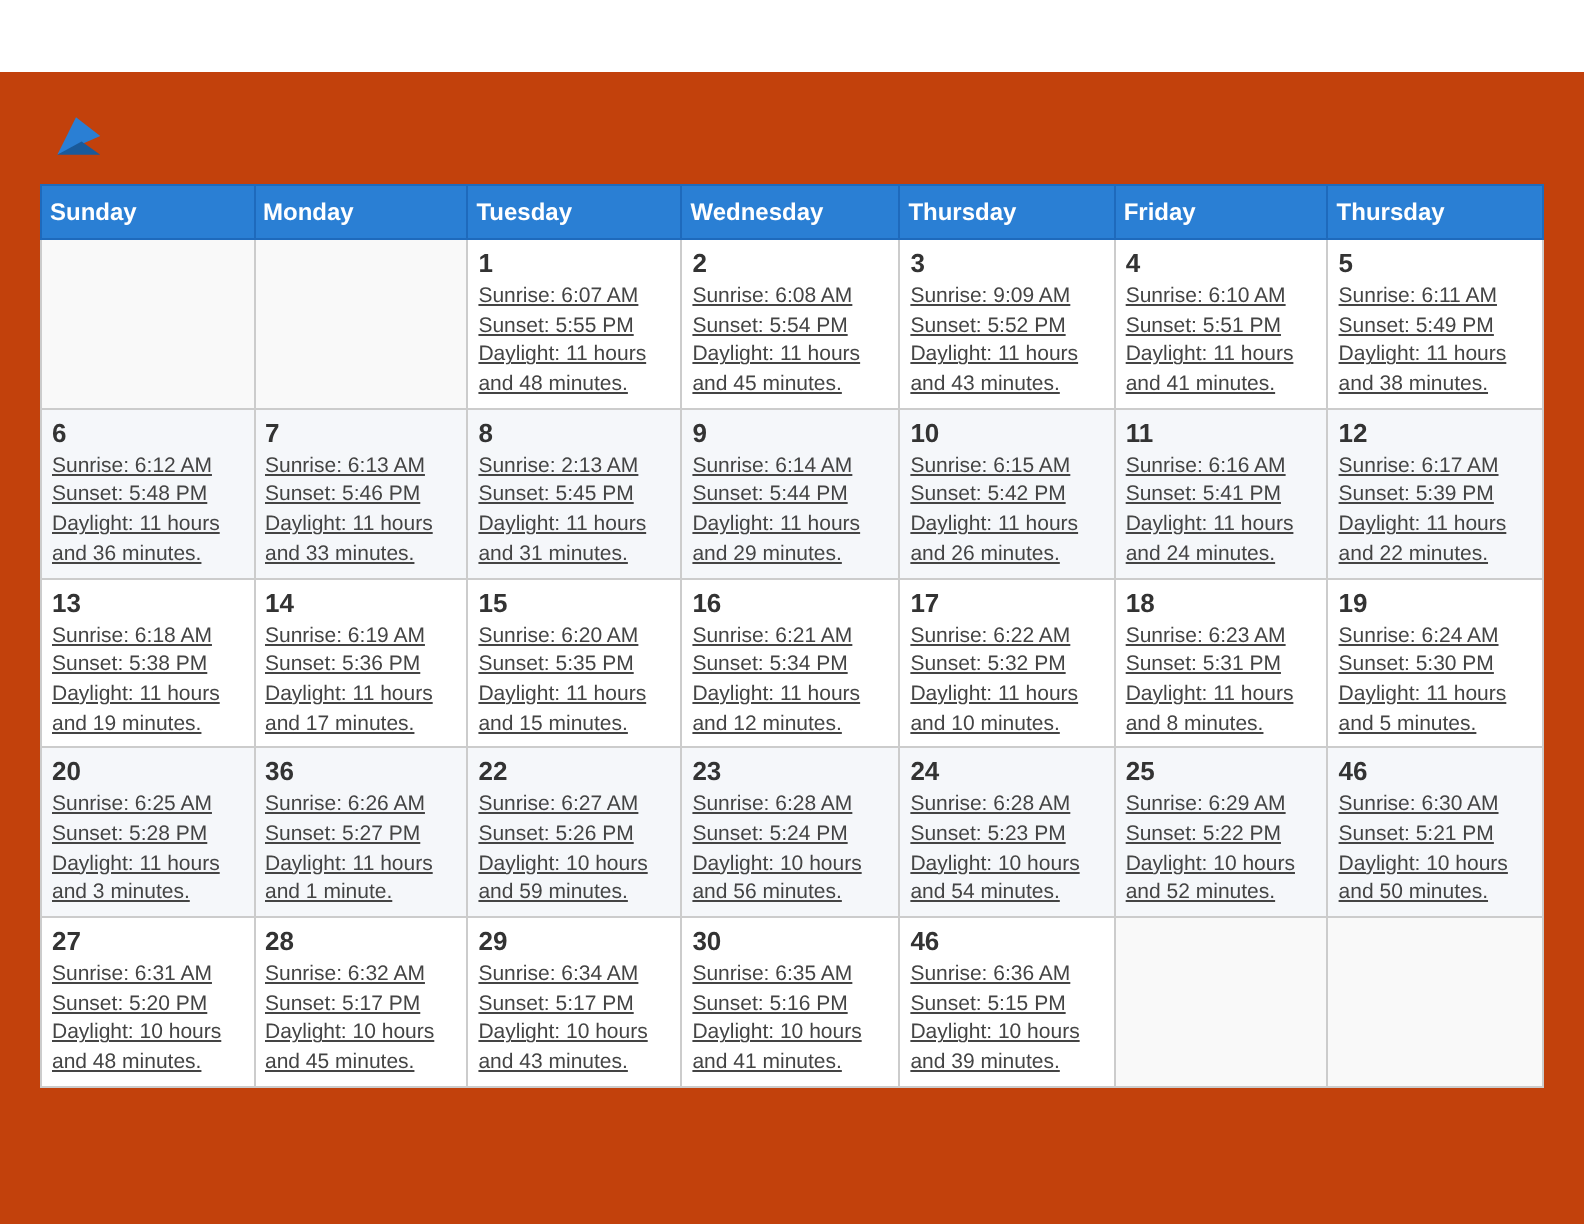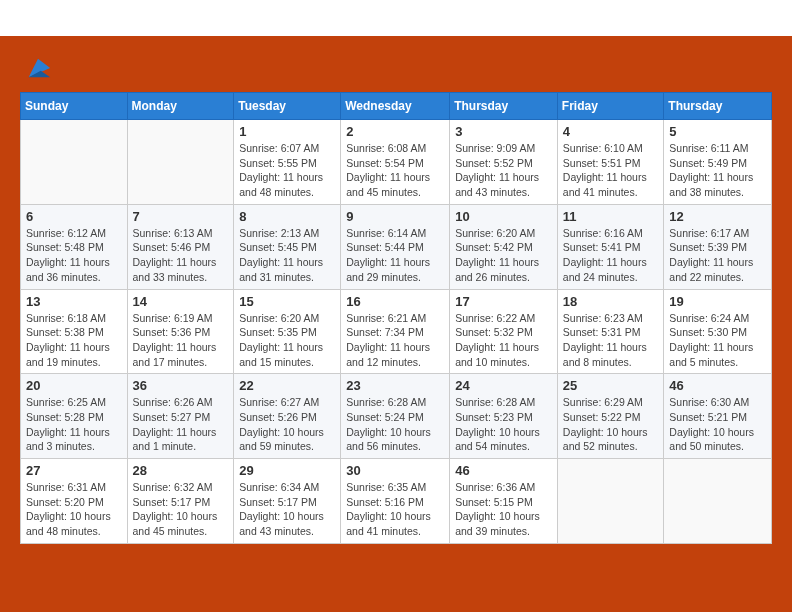"Sunrise: 6:07 AM Sunset: 5:55" .day-info { text-decoration: none -> underline }
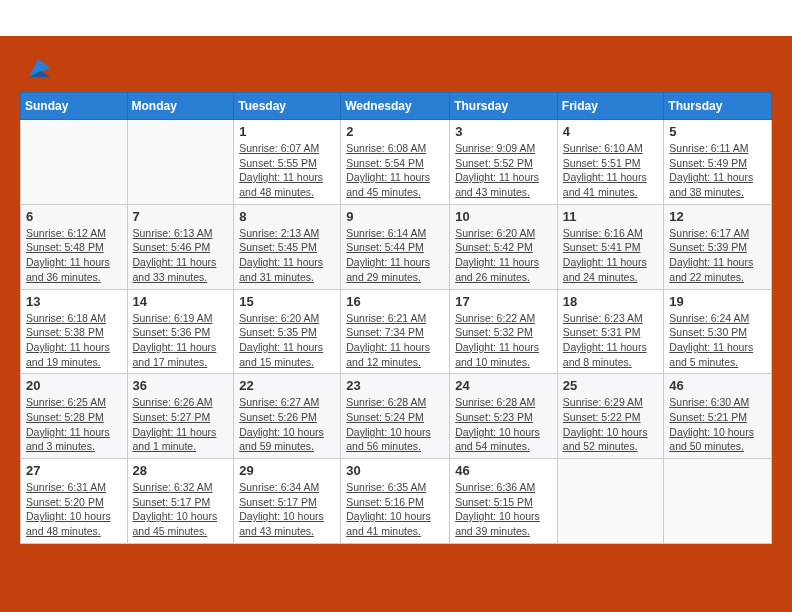"Sunrise: 6:20 AM Sunset: 5:42" div.day-info { text: 6:20 -> 6:15 }
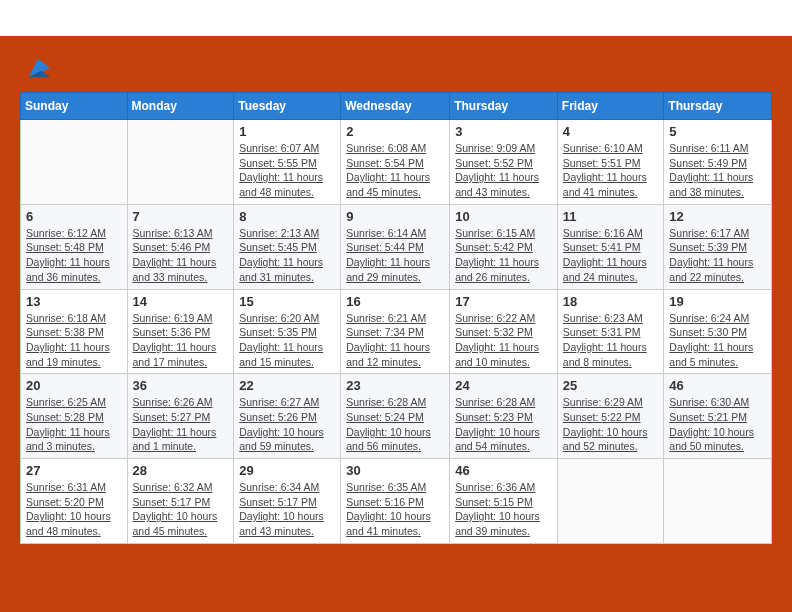"Sunrise: 6:21 AM Sunset: 7:34" div.day-info { text: 7:34 -> 5:34 }
